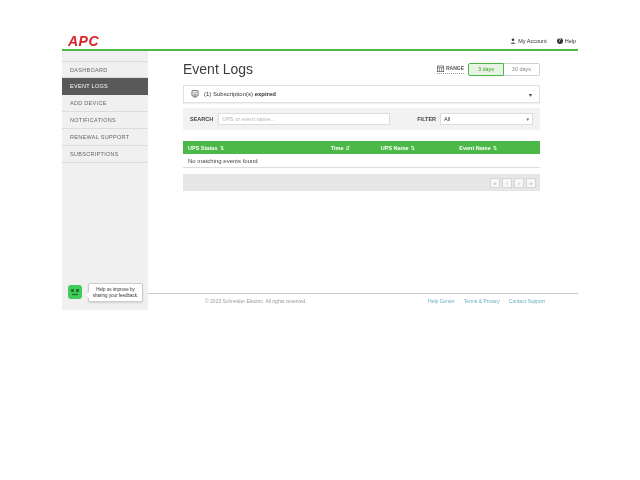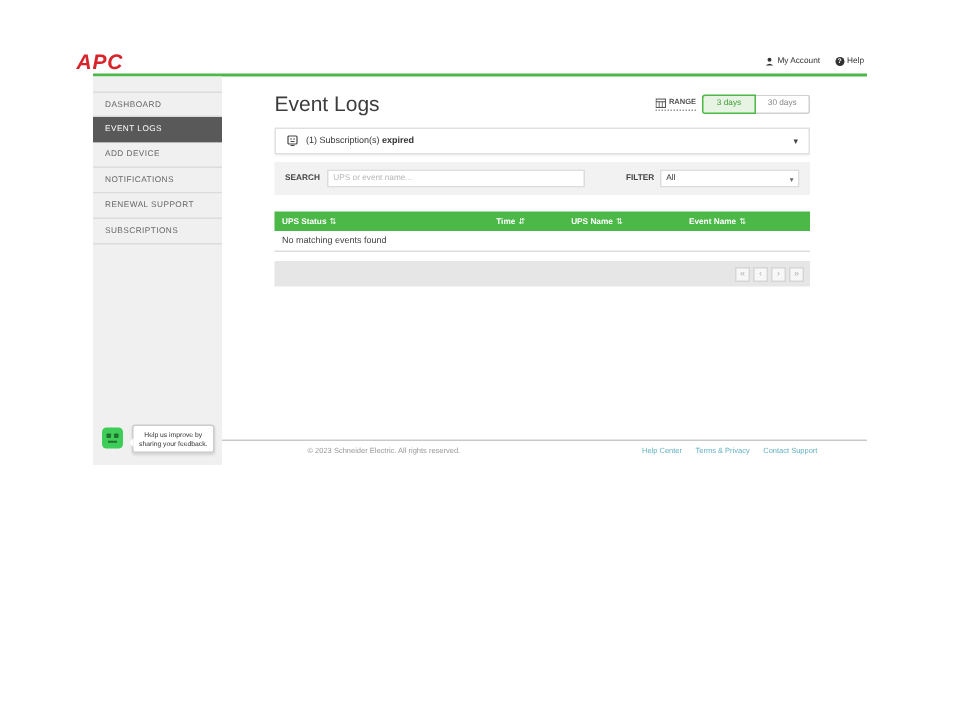"APC" .logo { left: 51px -> 68px }
